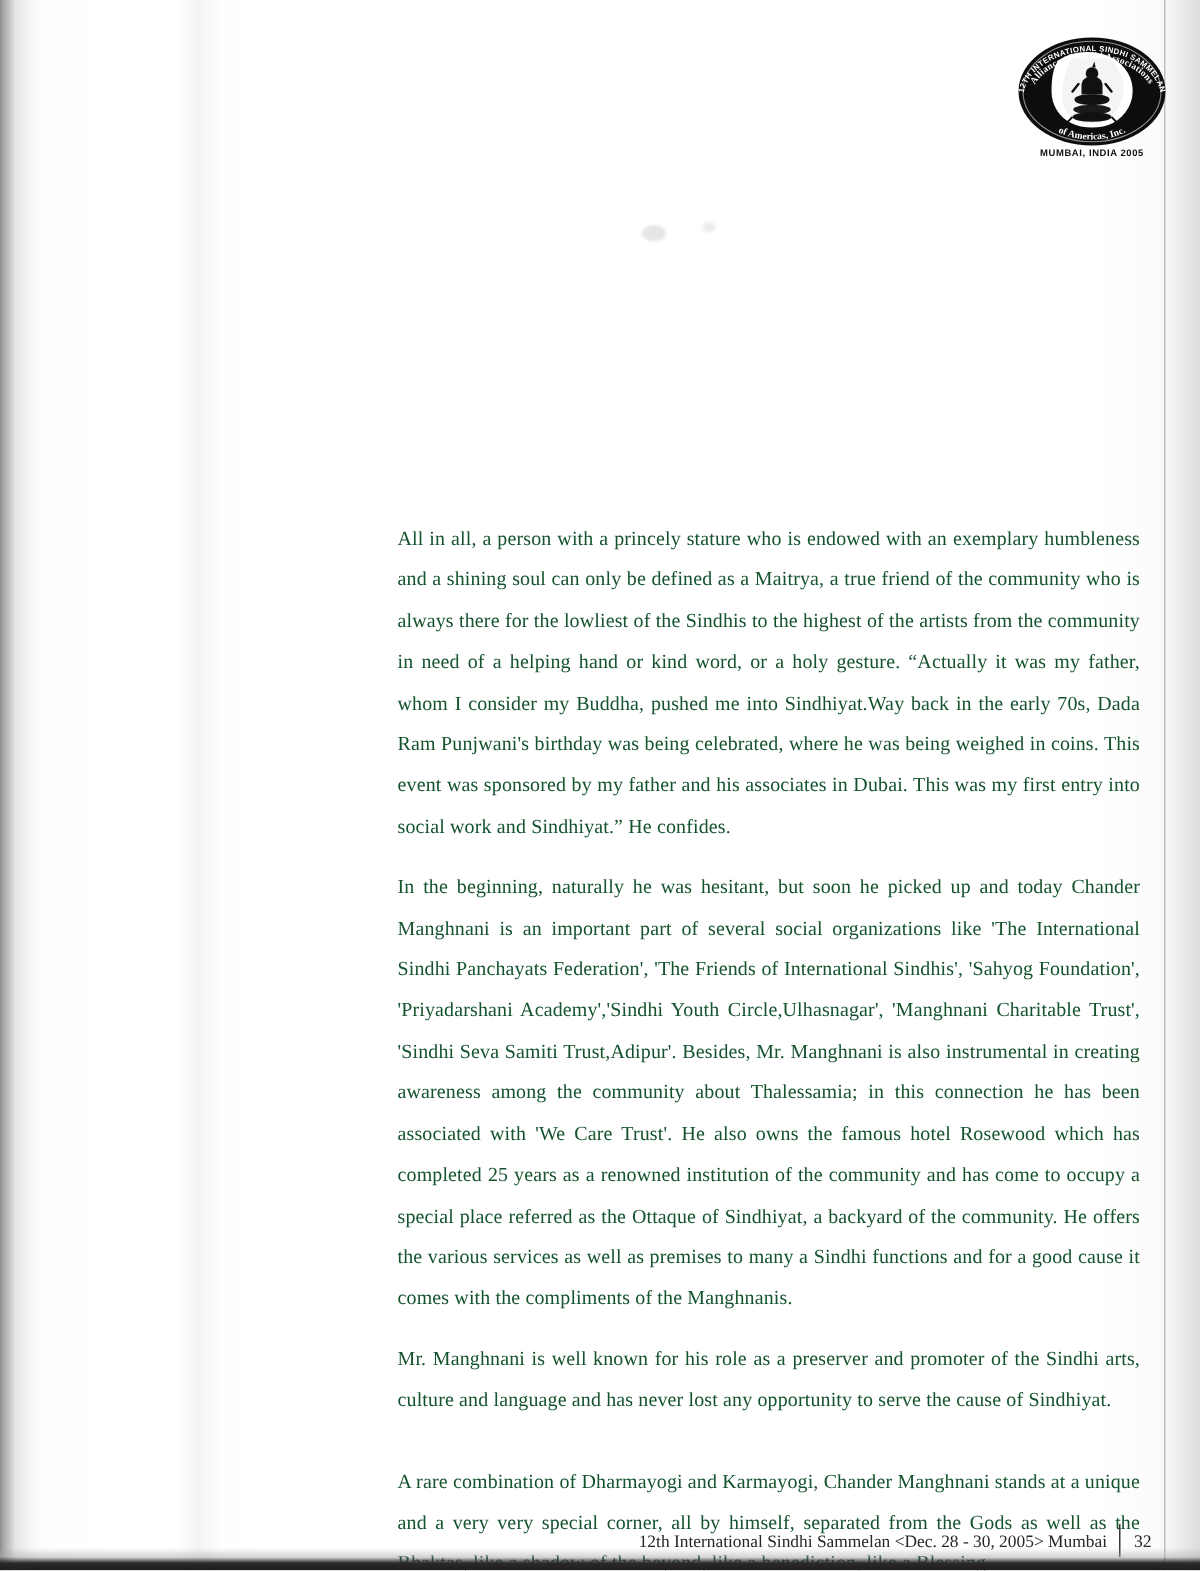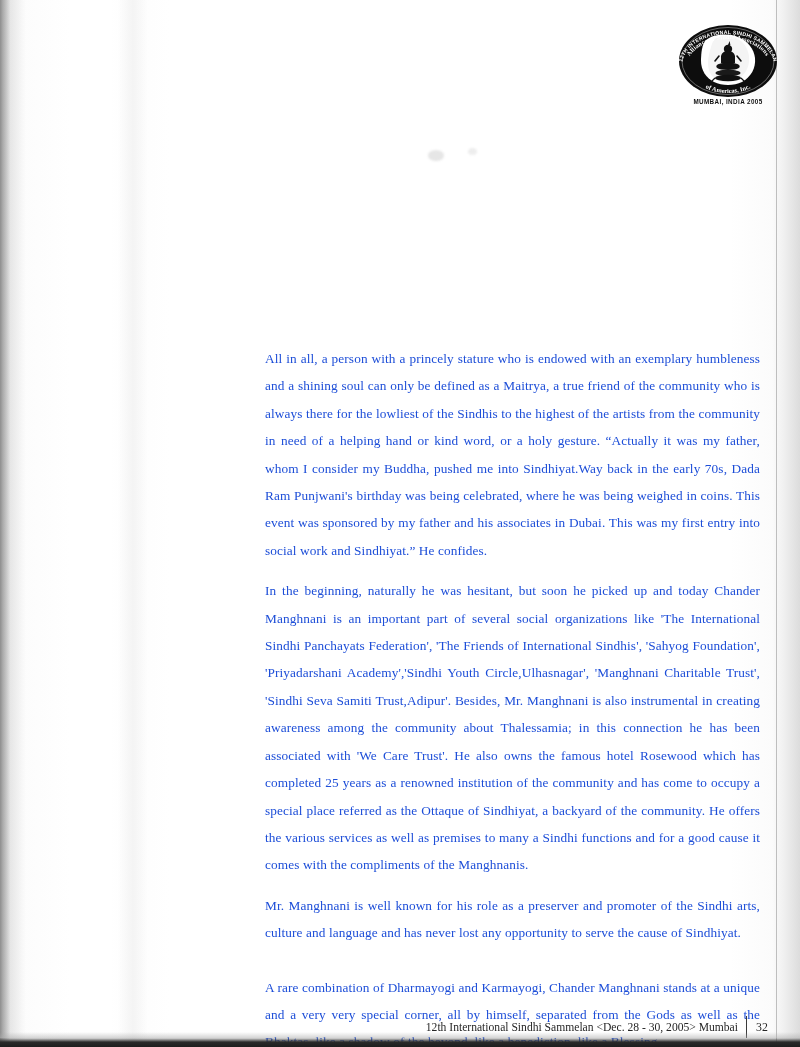"All in all, a person" .para { color: #1d4ed8 -> #14532d }
